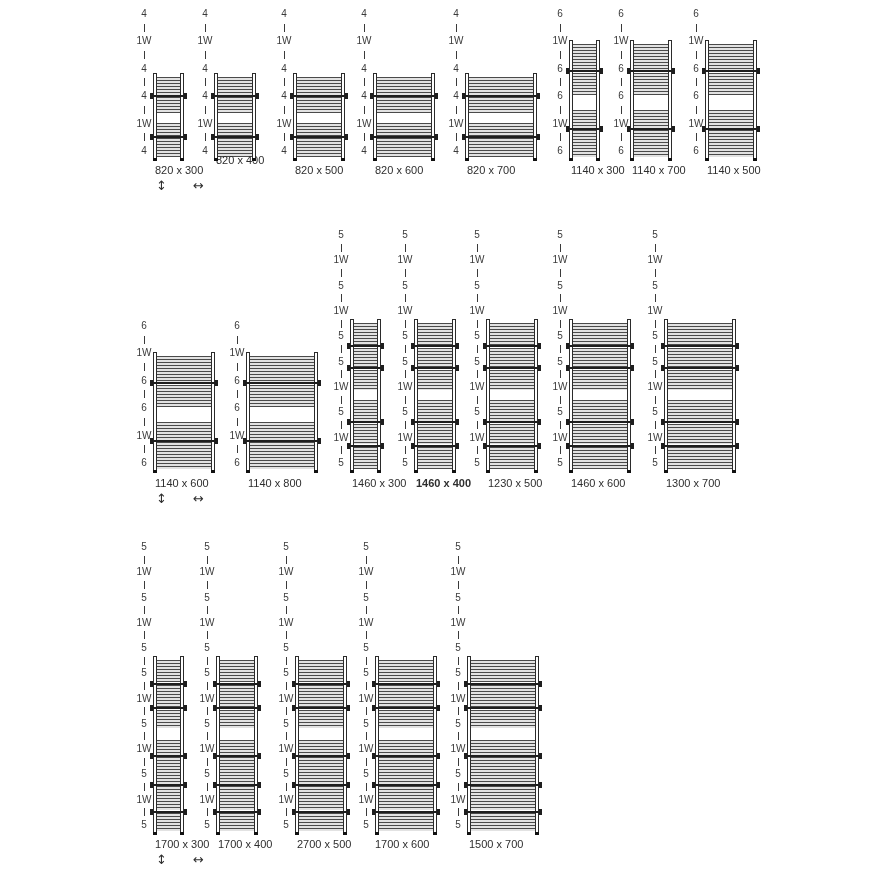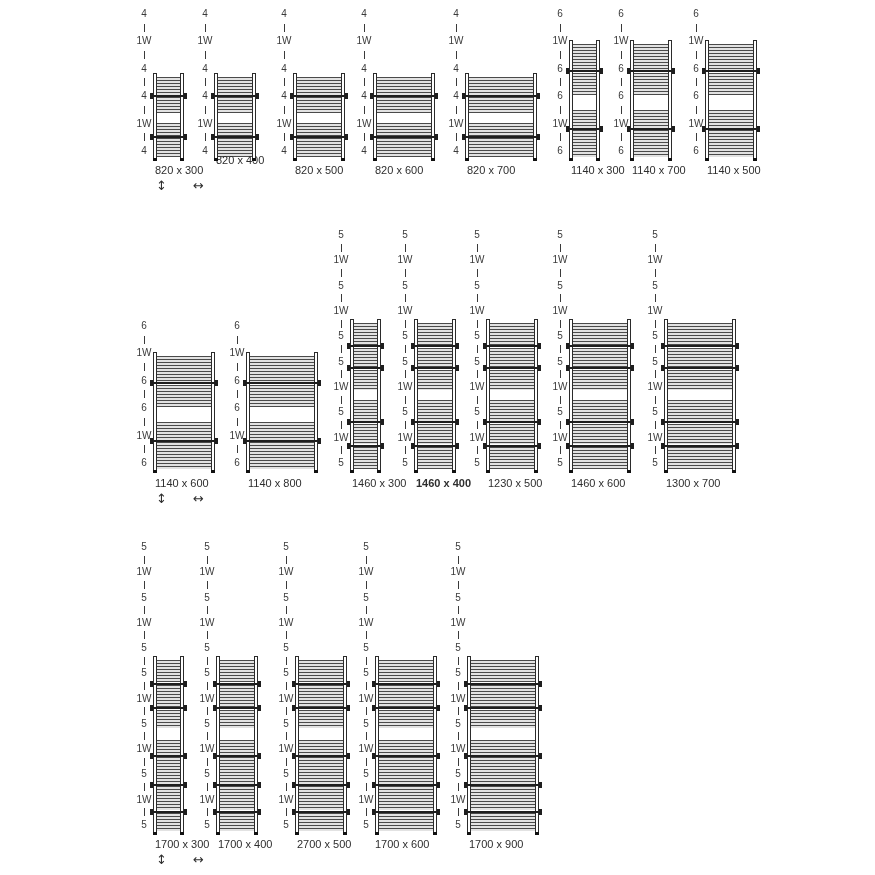"1700 x 900" div.size-label { text: 1700 x 900 -> 1500 x 700 }
